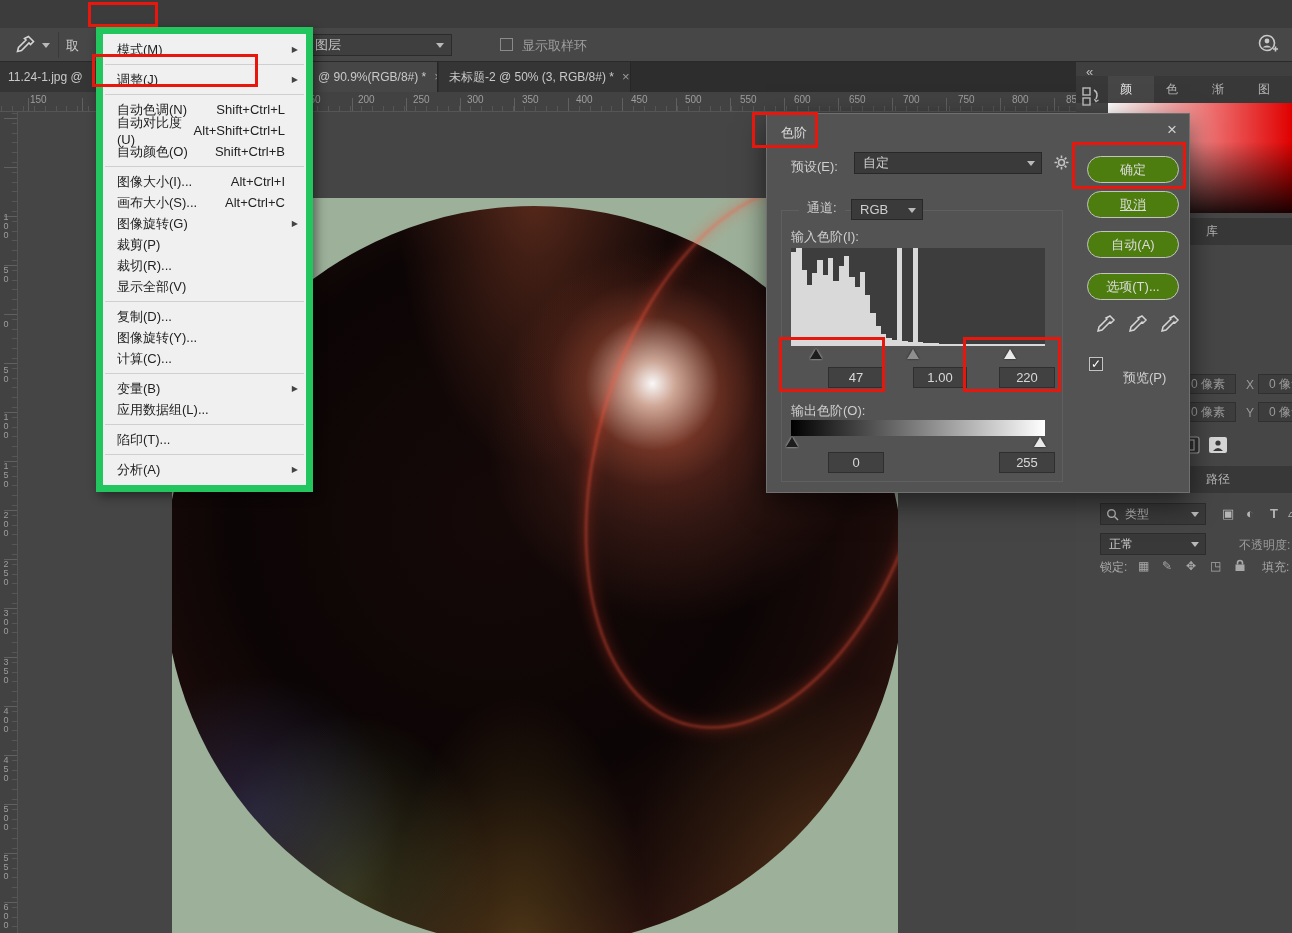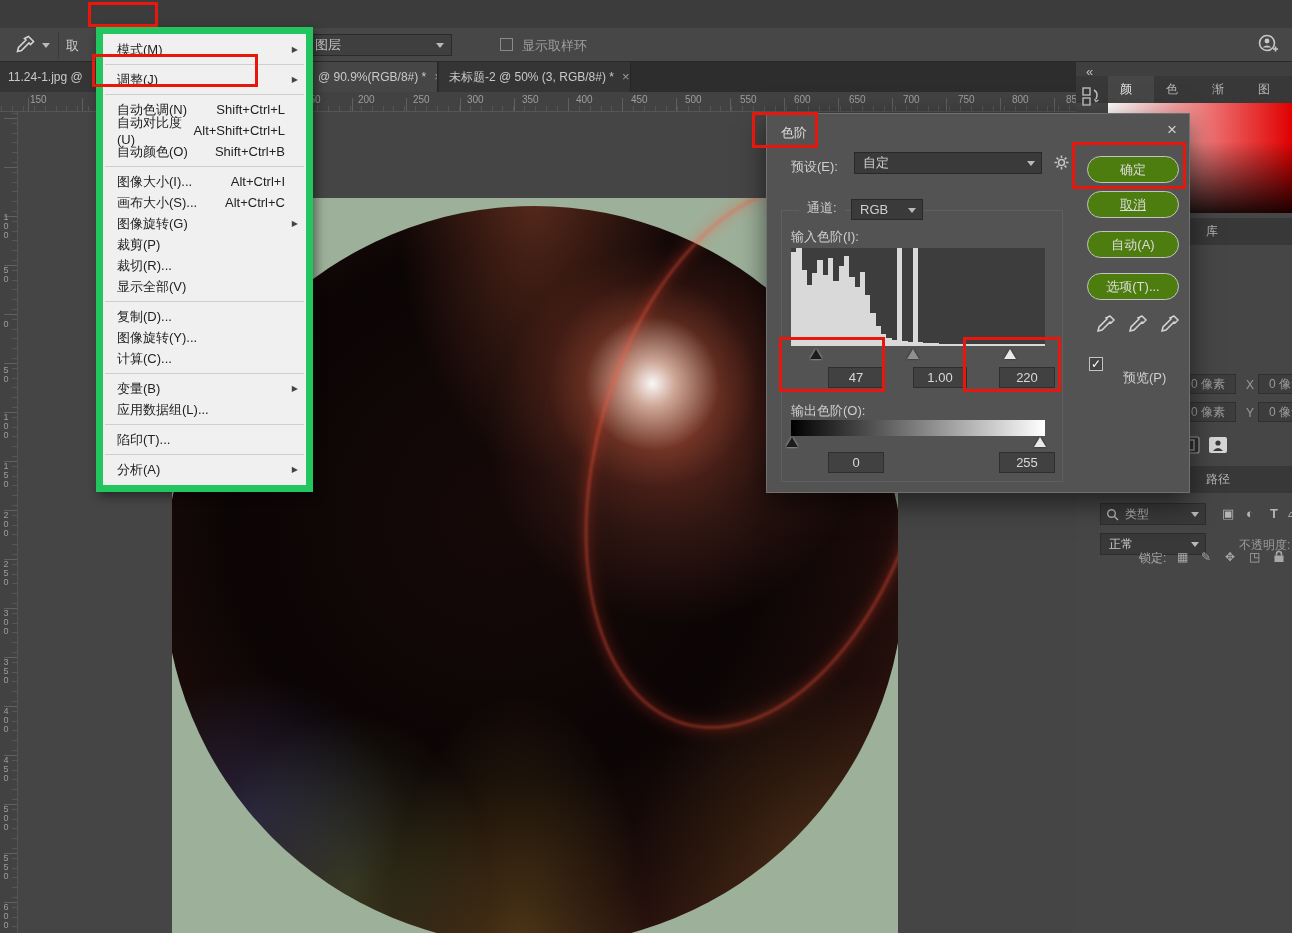"锁定:" .lk { margin-left: 39px -> none; top: 57px -> 66px }
